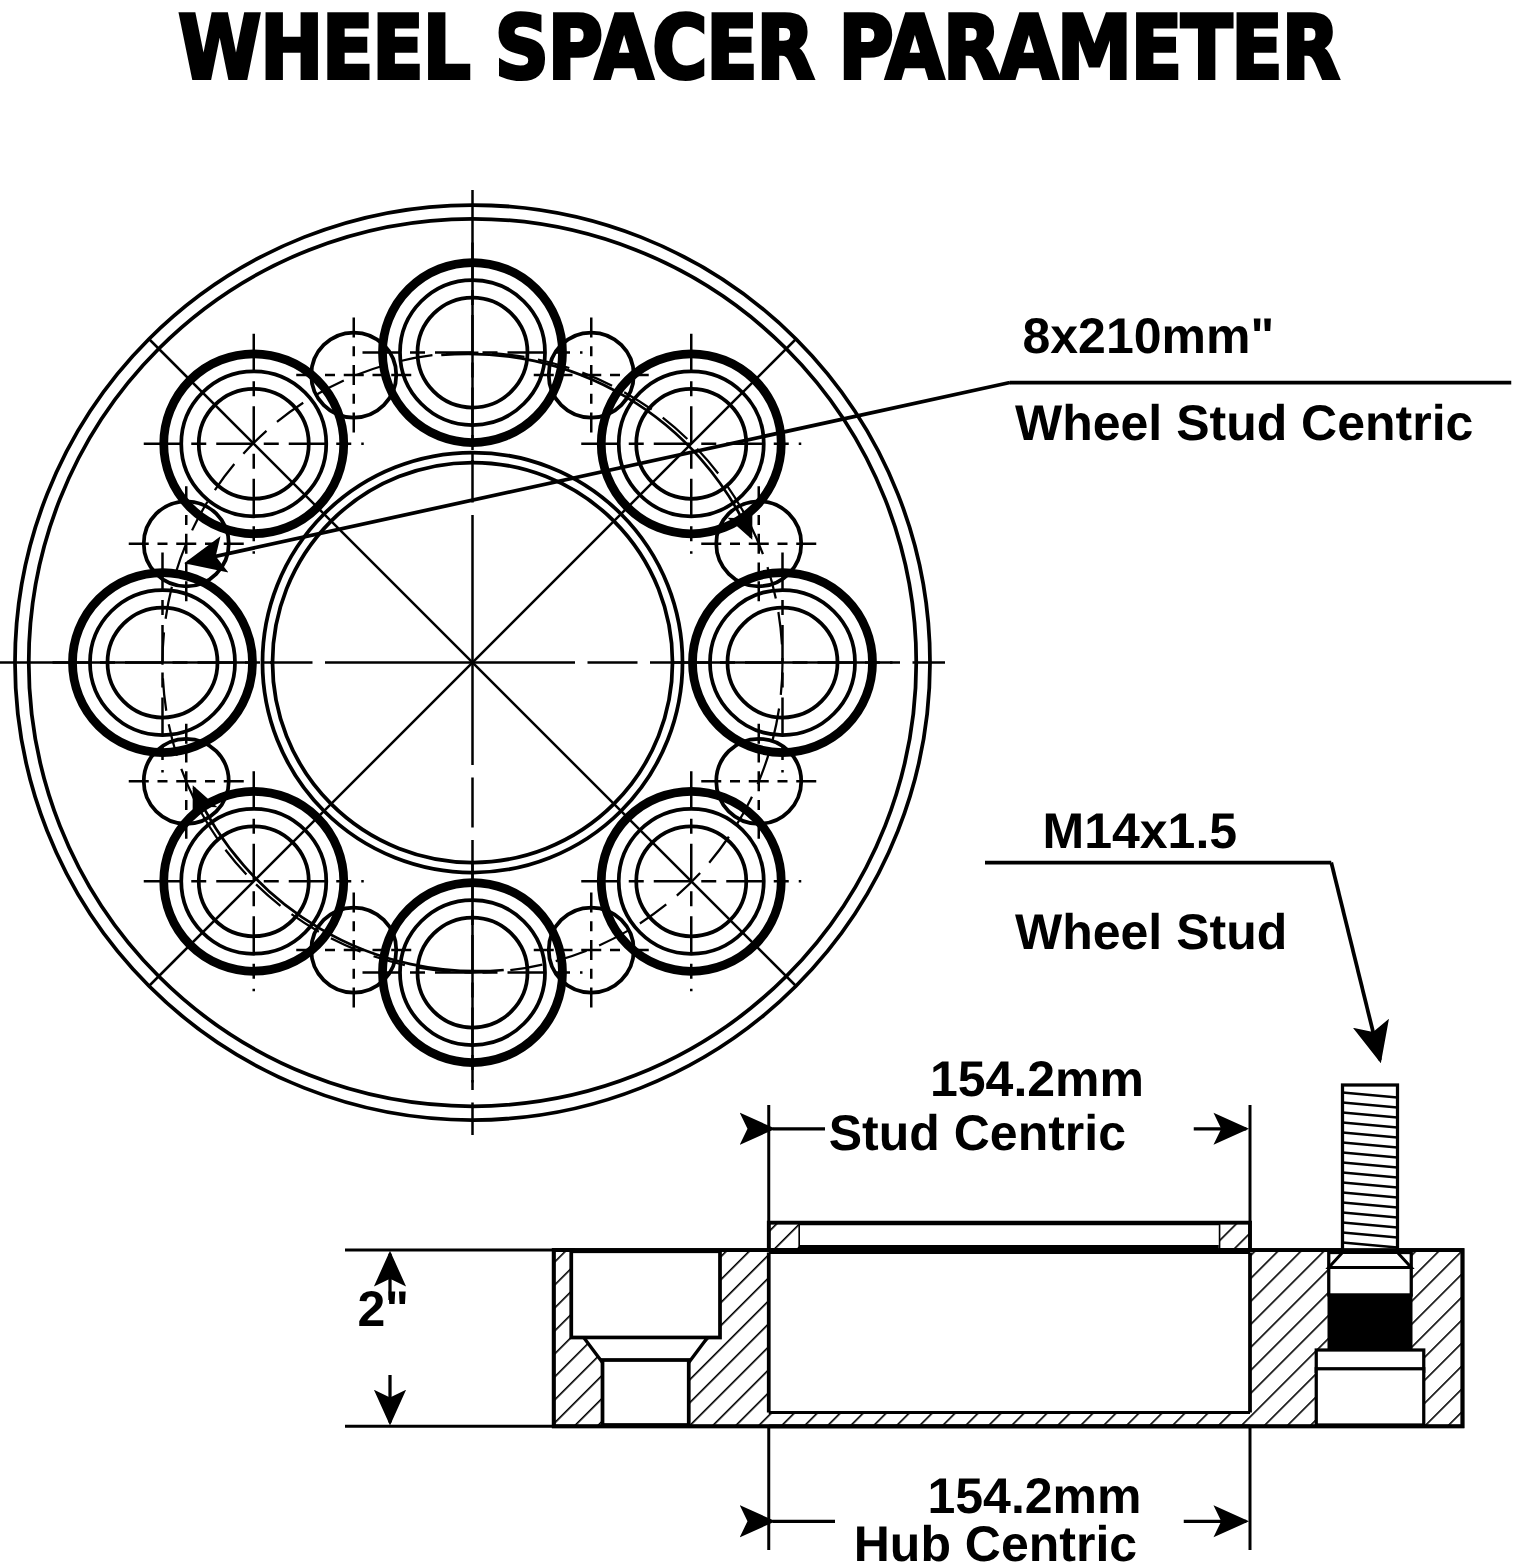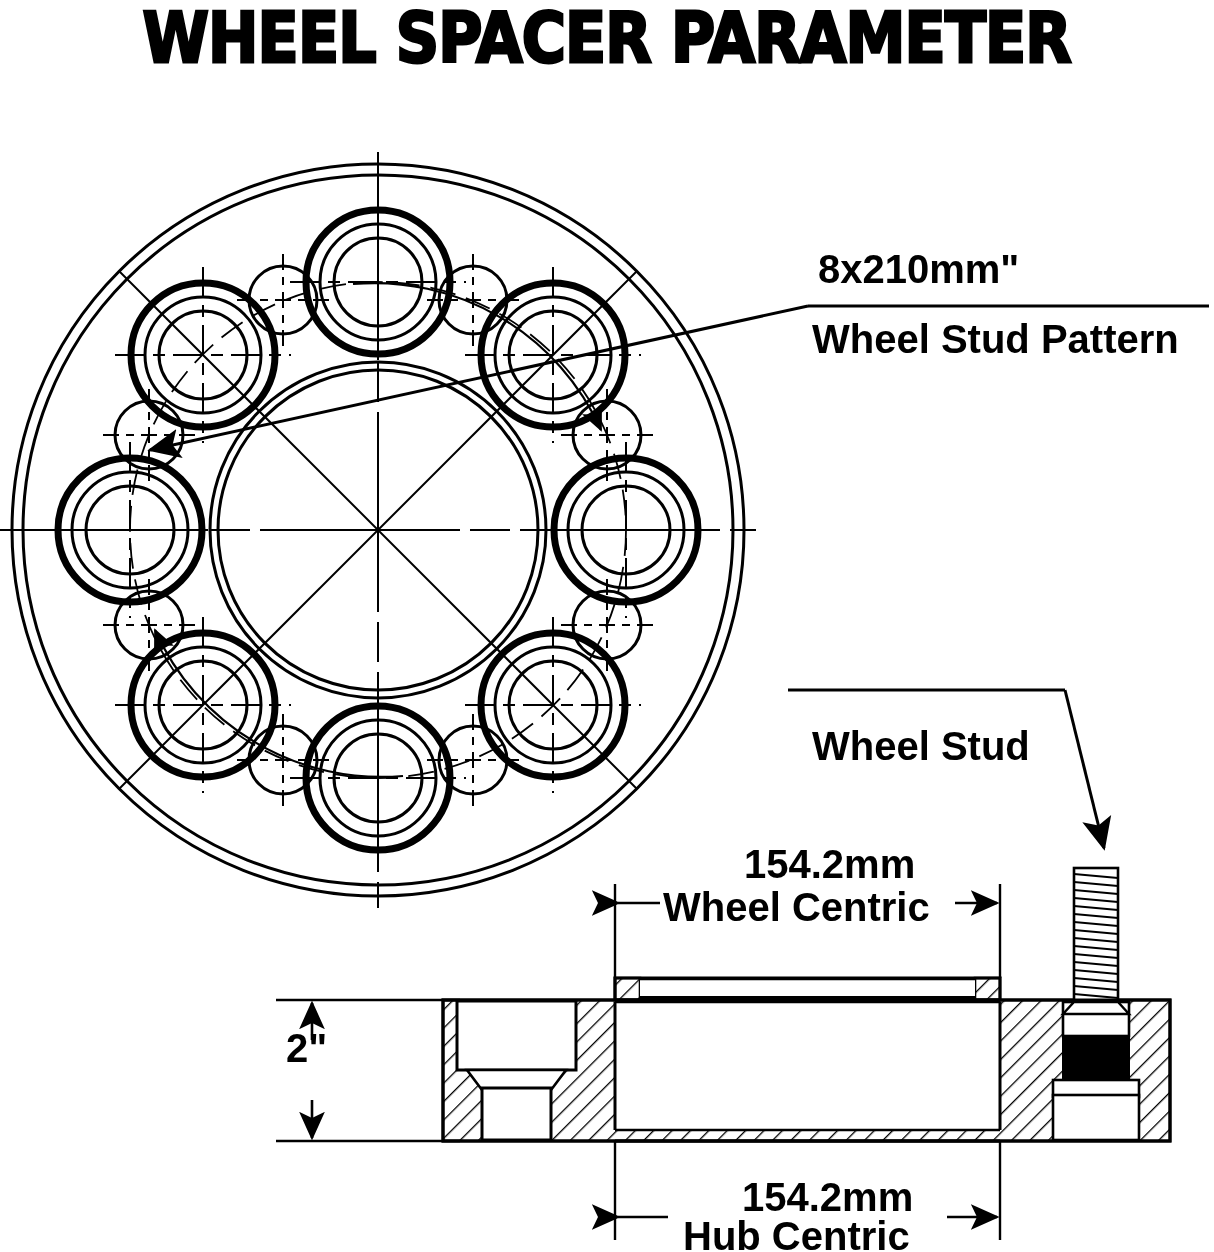"Wheel Stud Pattern" div.lbl { text: Pattern -> Centric }
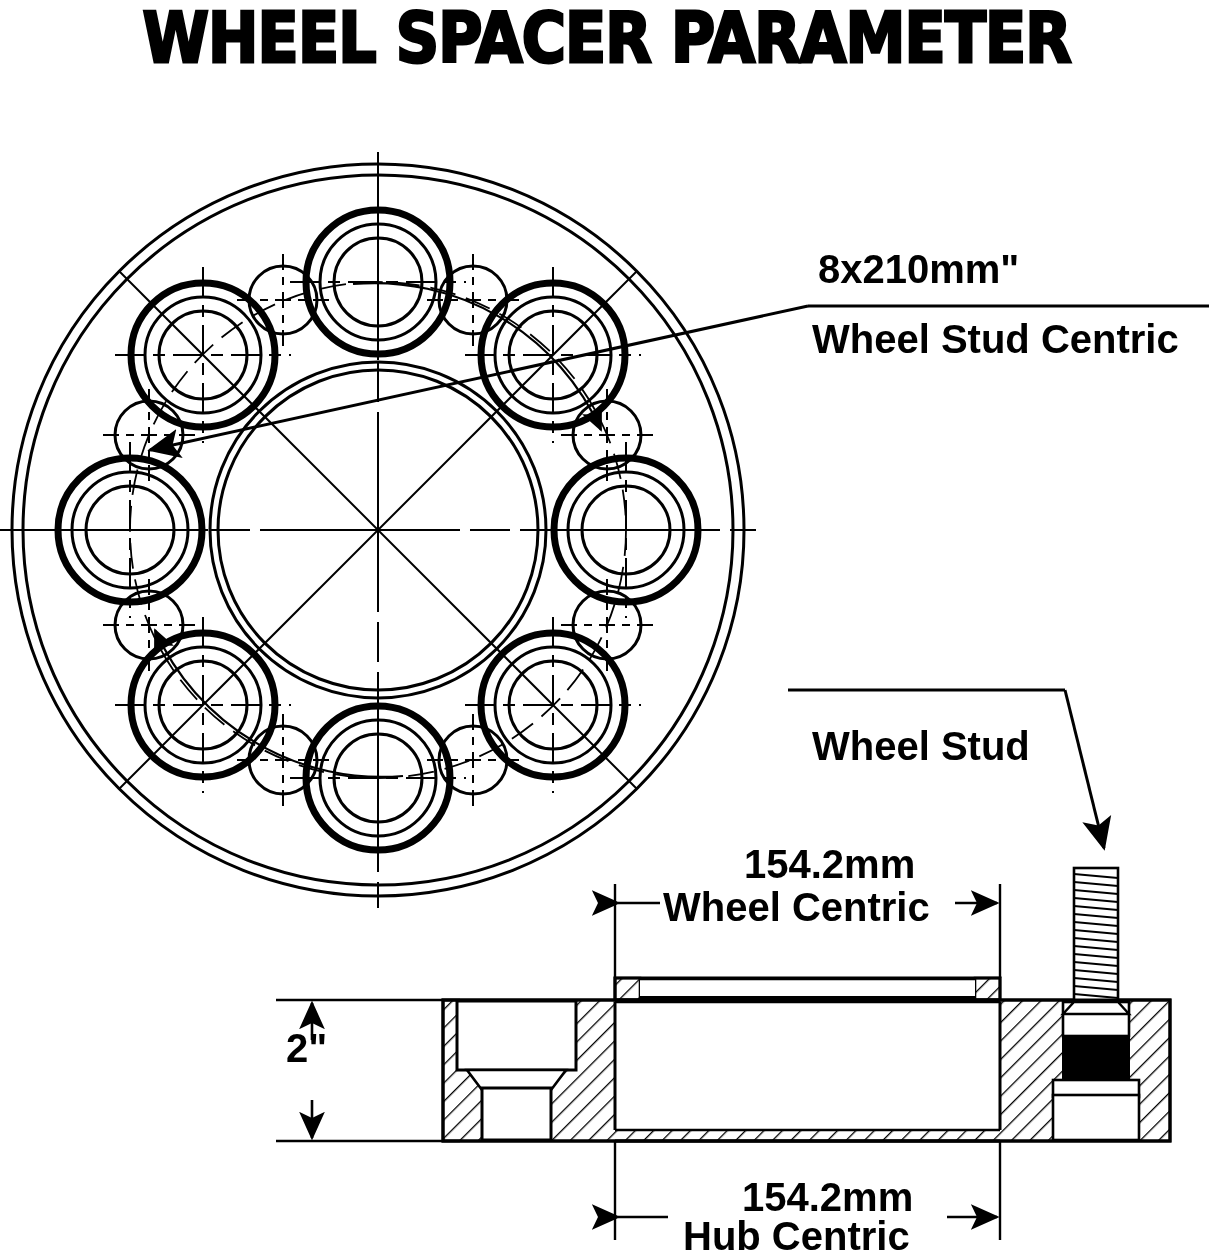"M14x1.5" div.lbl { html: none -> <div>M14x1.5</div> }
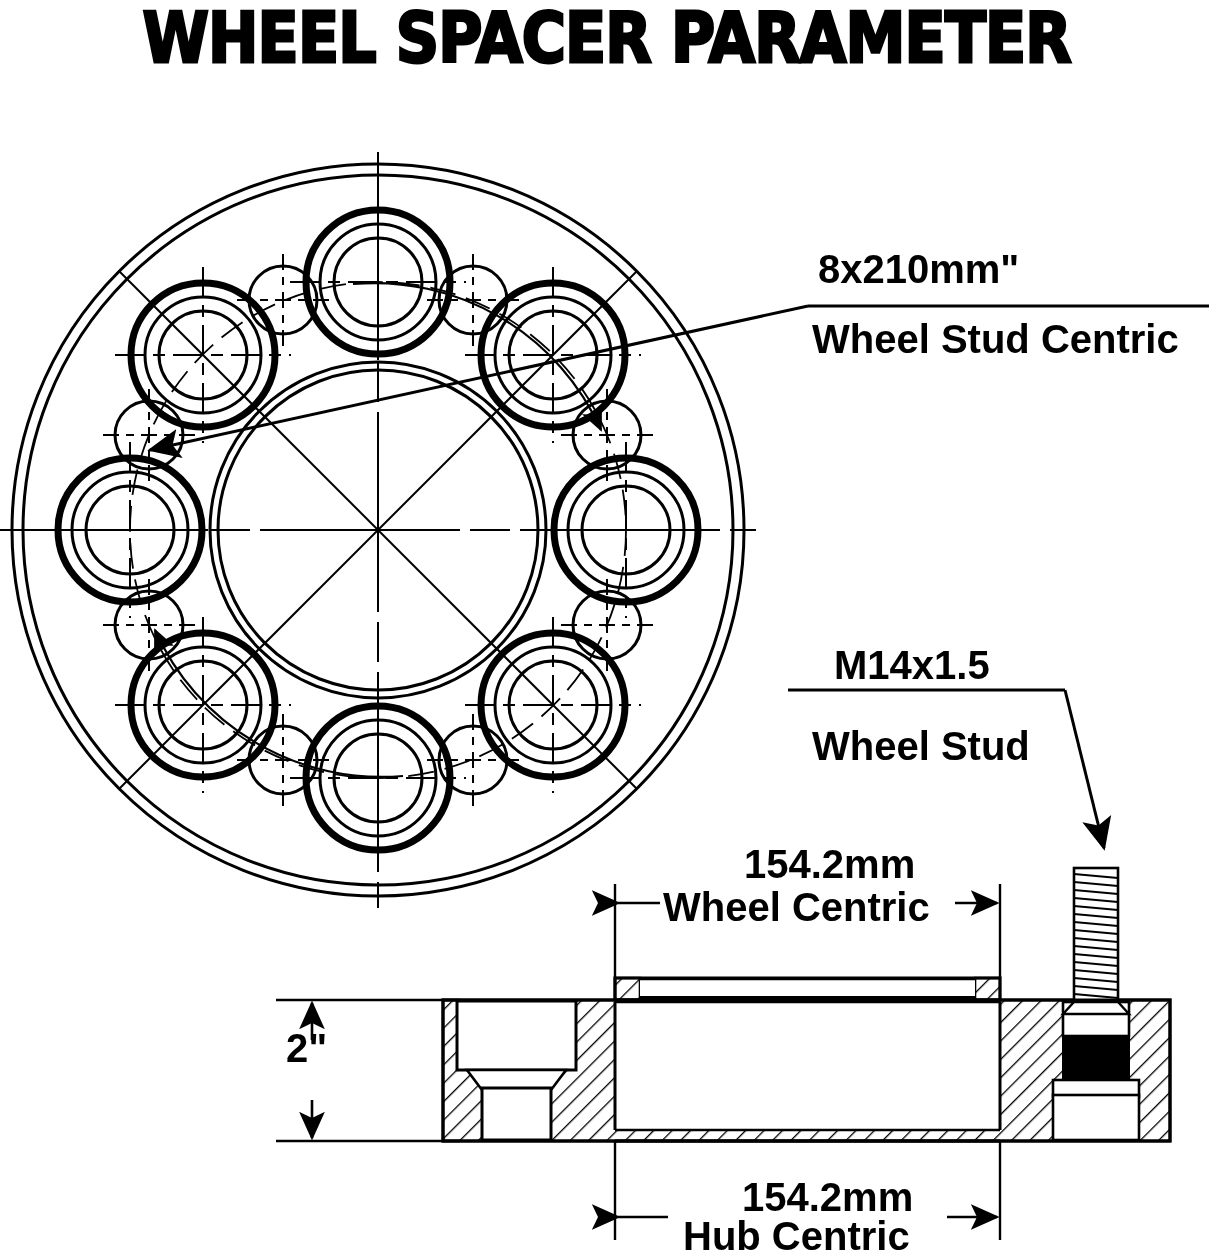"Wheel Centric" div.lbl { text: Wheel -> Stud }
